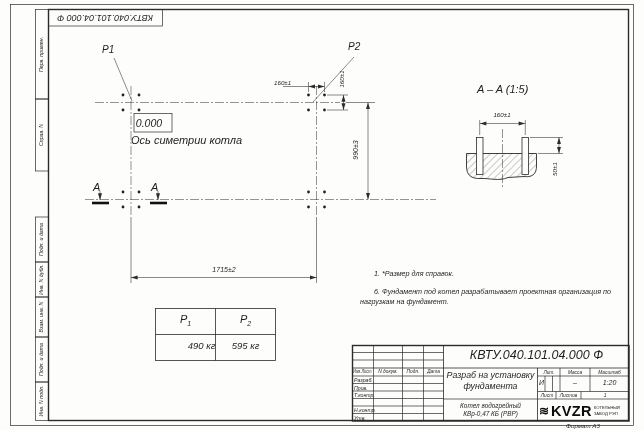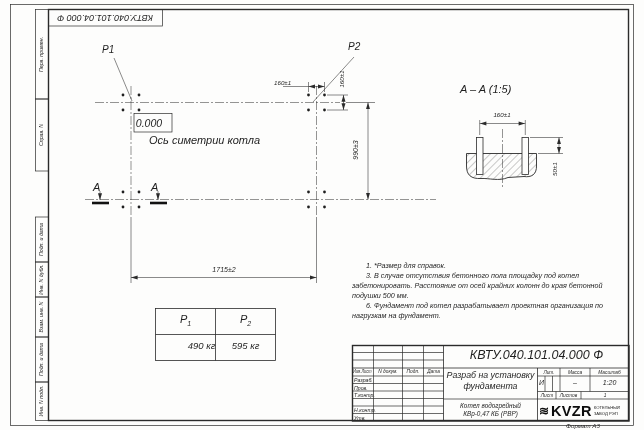"A – A (1:5)" div.t { left: 460px -> 477px }
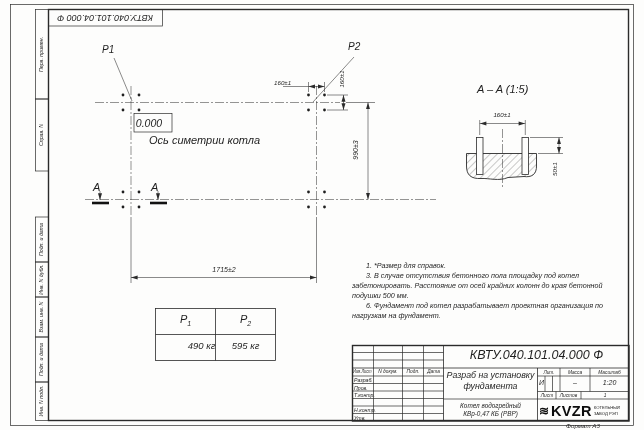"Ось симетрии котла" div.t { left: 149px -> 131px }
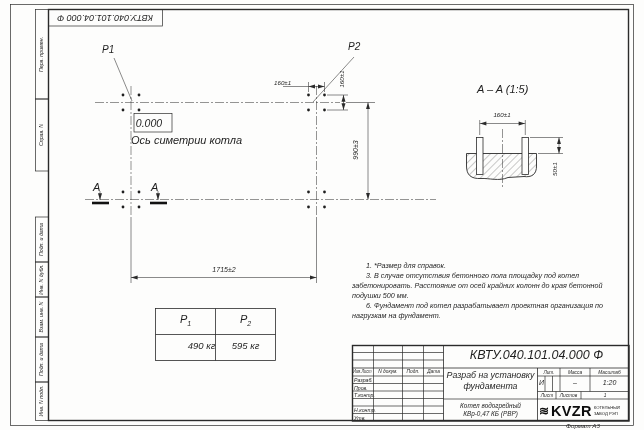"1. *Размер для справок." .note { margin: 0 -> 8px }
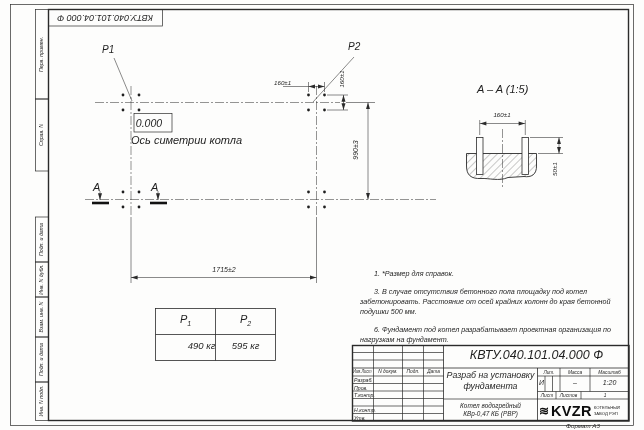"3. В случае отсутствия бетонного" p.note { html: <p>3. В случае отсутствия бетонного пола площадку под котел забетонировать. Расстояние от осей крайних колонн до края бетонной подушки 500 мм.</p> -> none }
